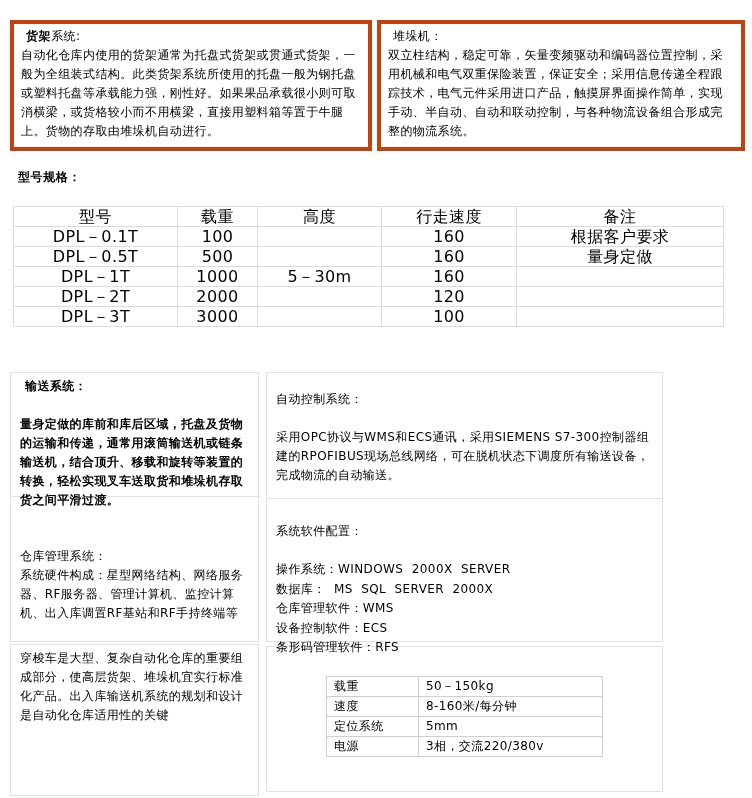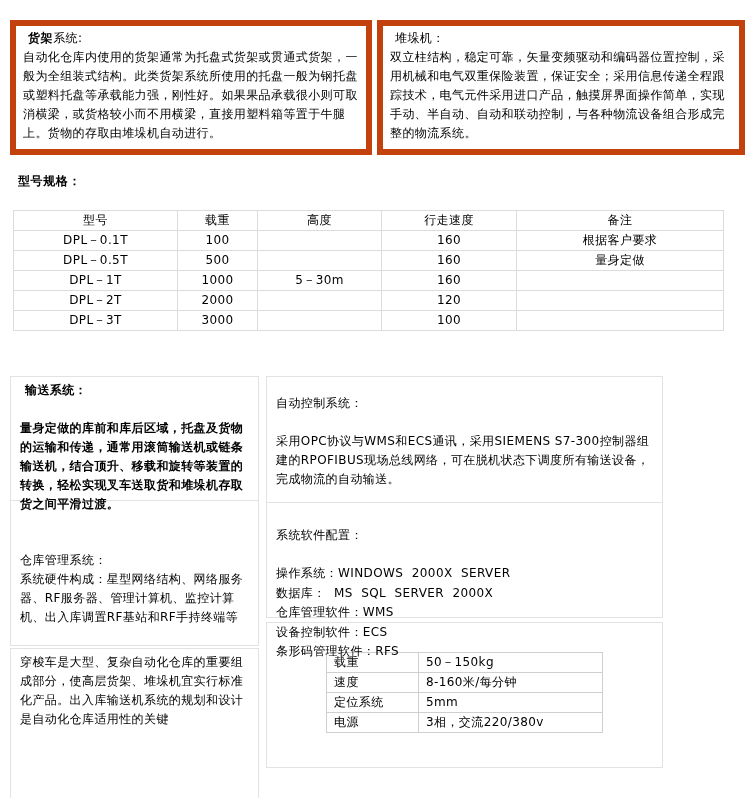"货架系统:" .box { border: 6px solid #c2410c -> 4px solid #c2410c }
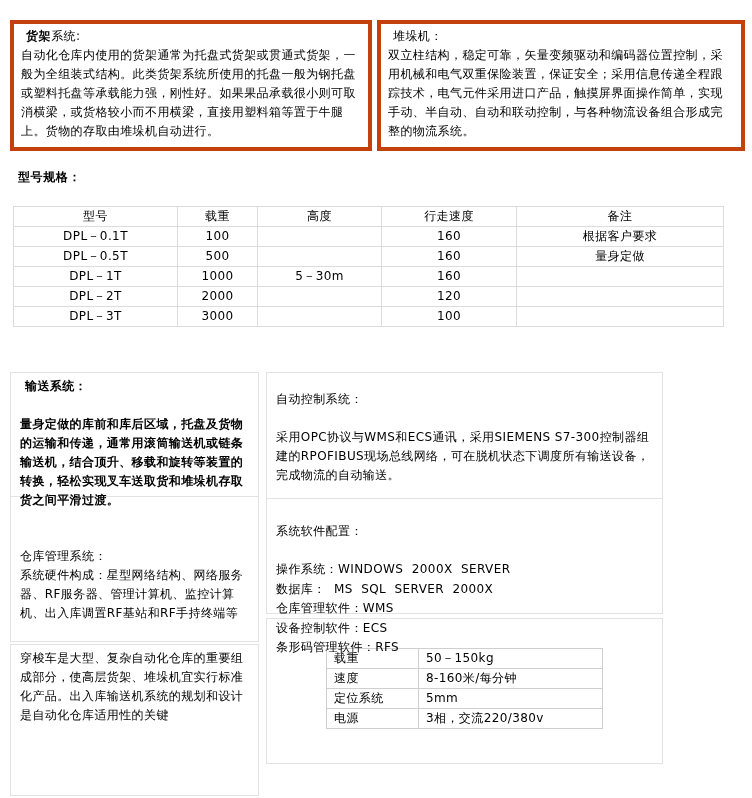"型号" .spec-table th,.spec-table td { font-size: 12px -> 16px }
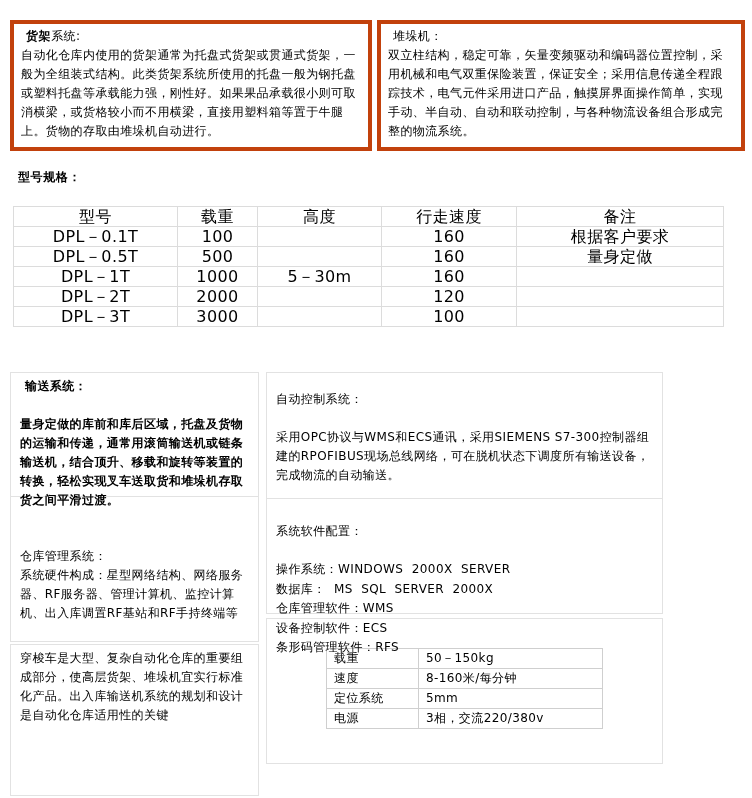"系统软件配置：" .cell-software { height: 116px -> 144px }
